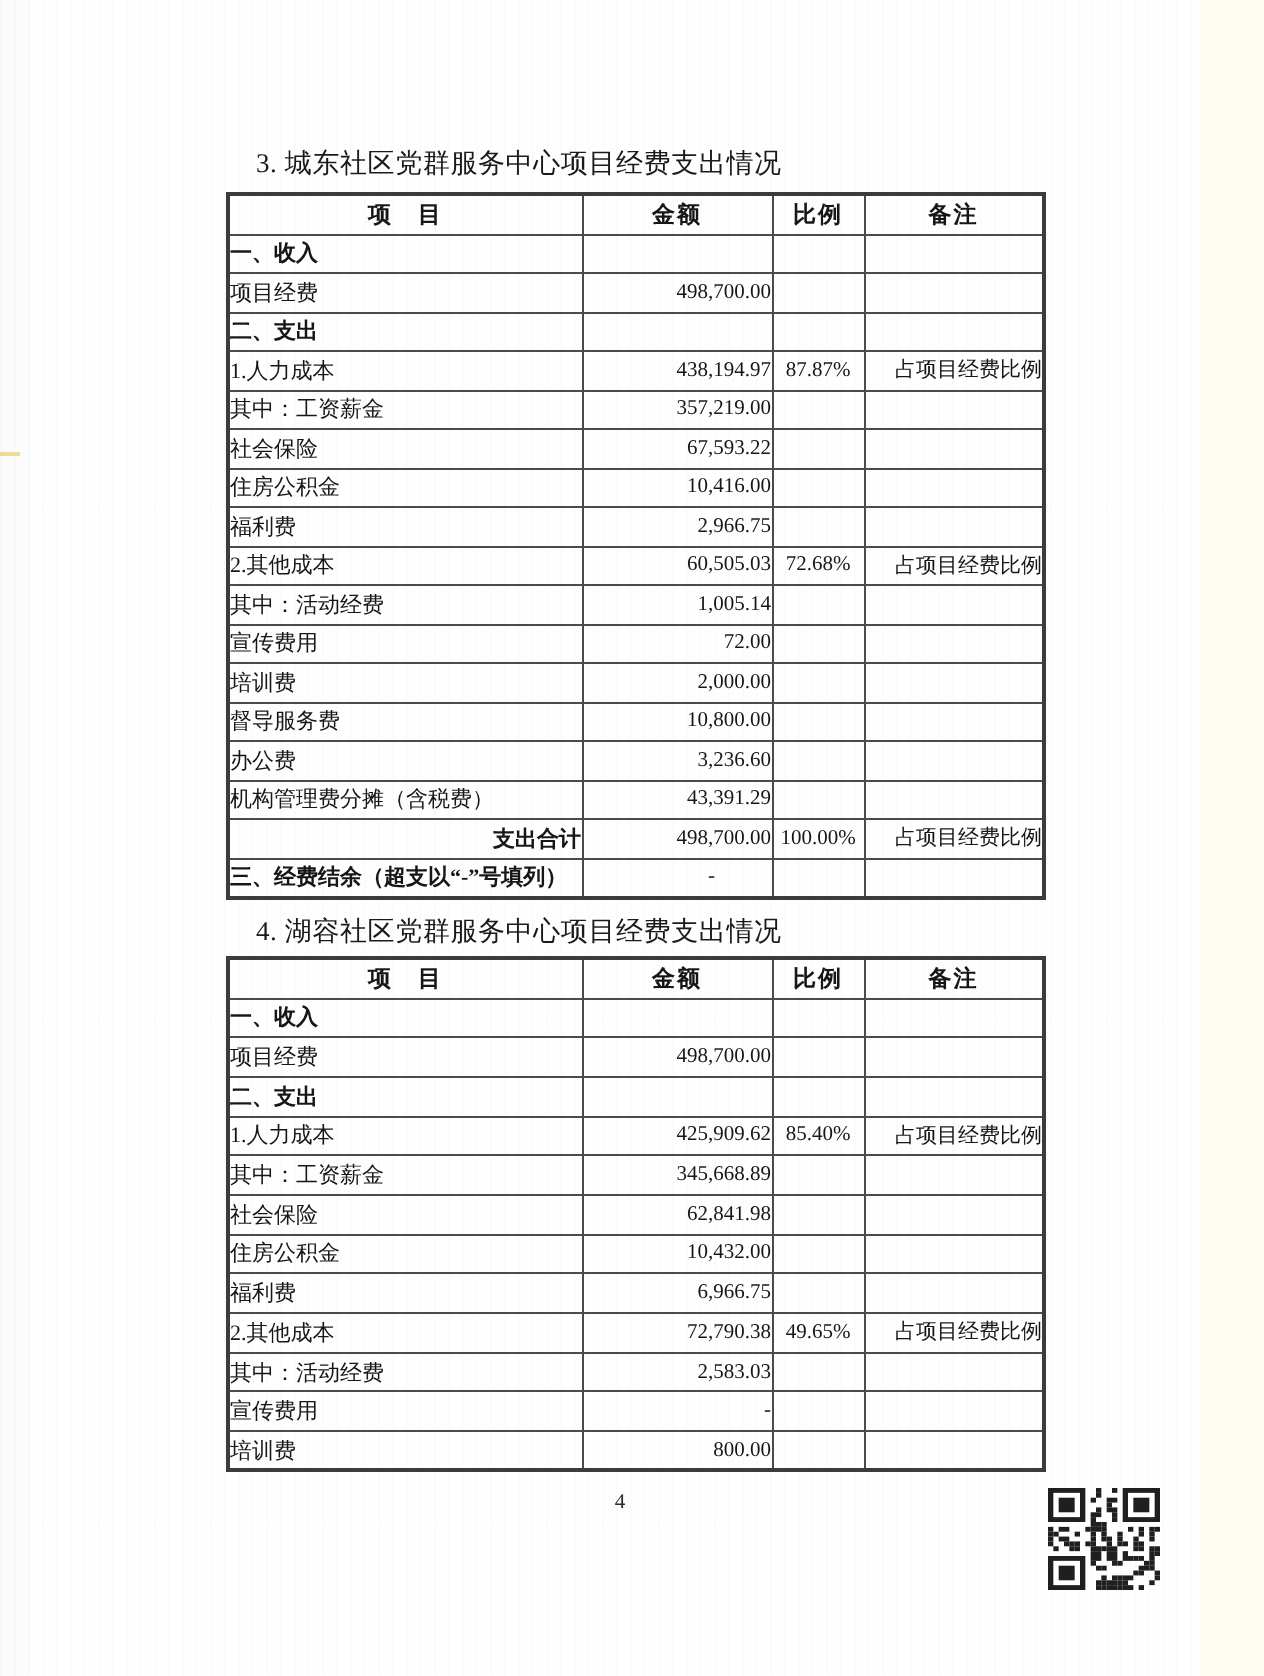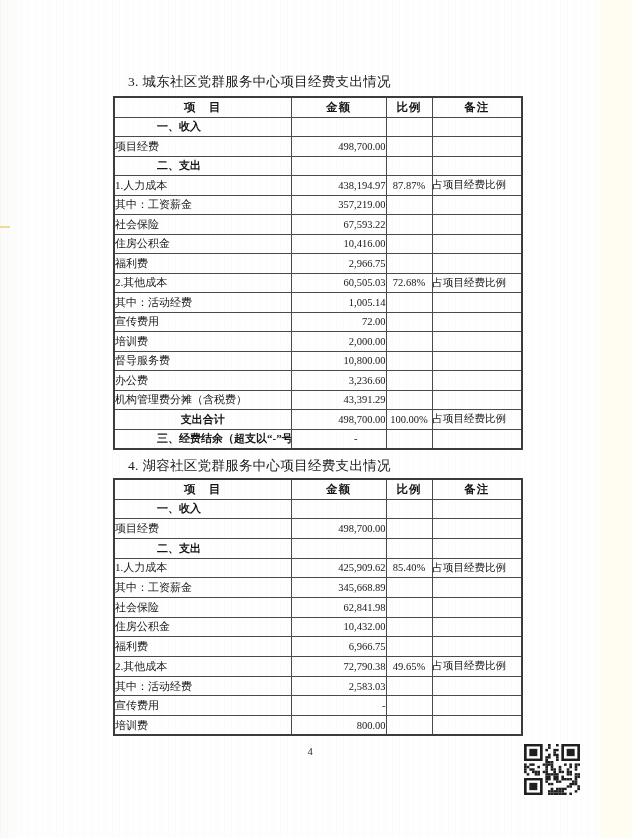"一、收入" td.item.bold { padding-left: 42px -> none }
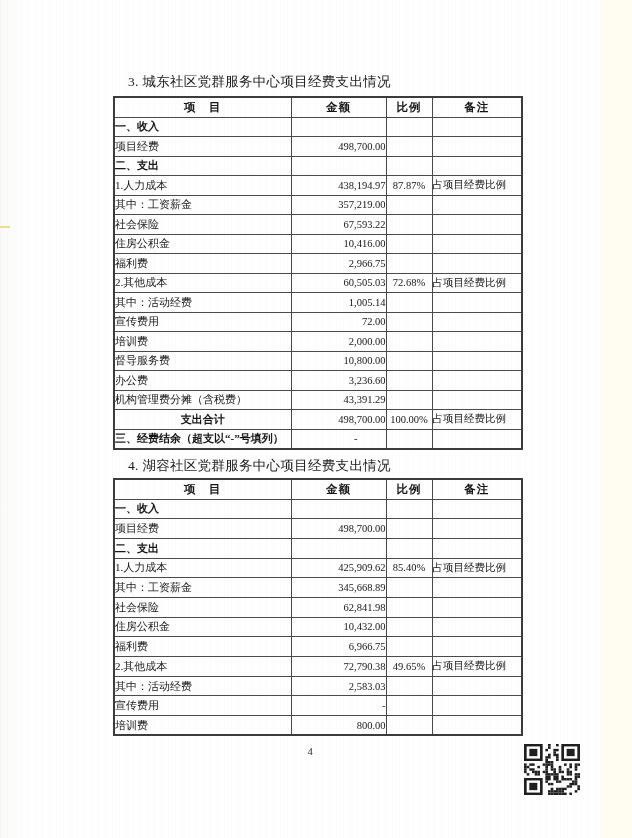"占项目经费比例" td.note { text-align: left -> right }
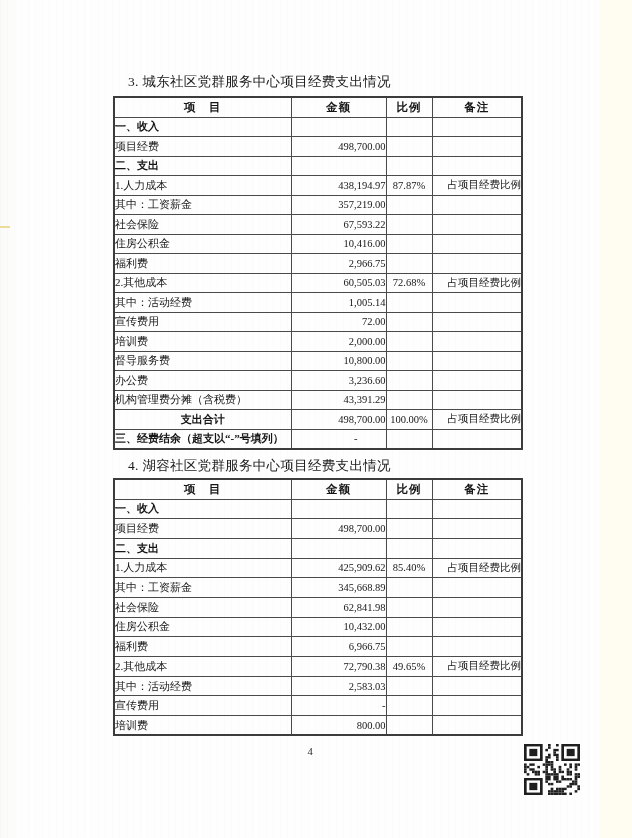"支出合计" td.item.center { text-align: center -> right }
